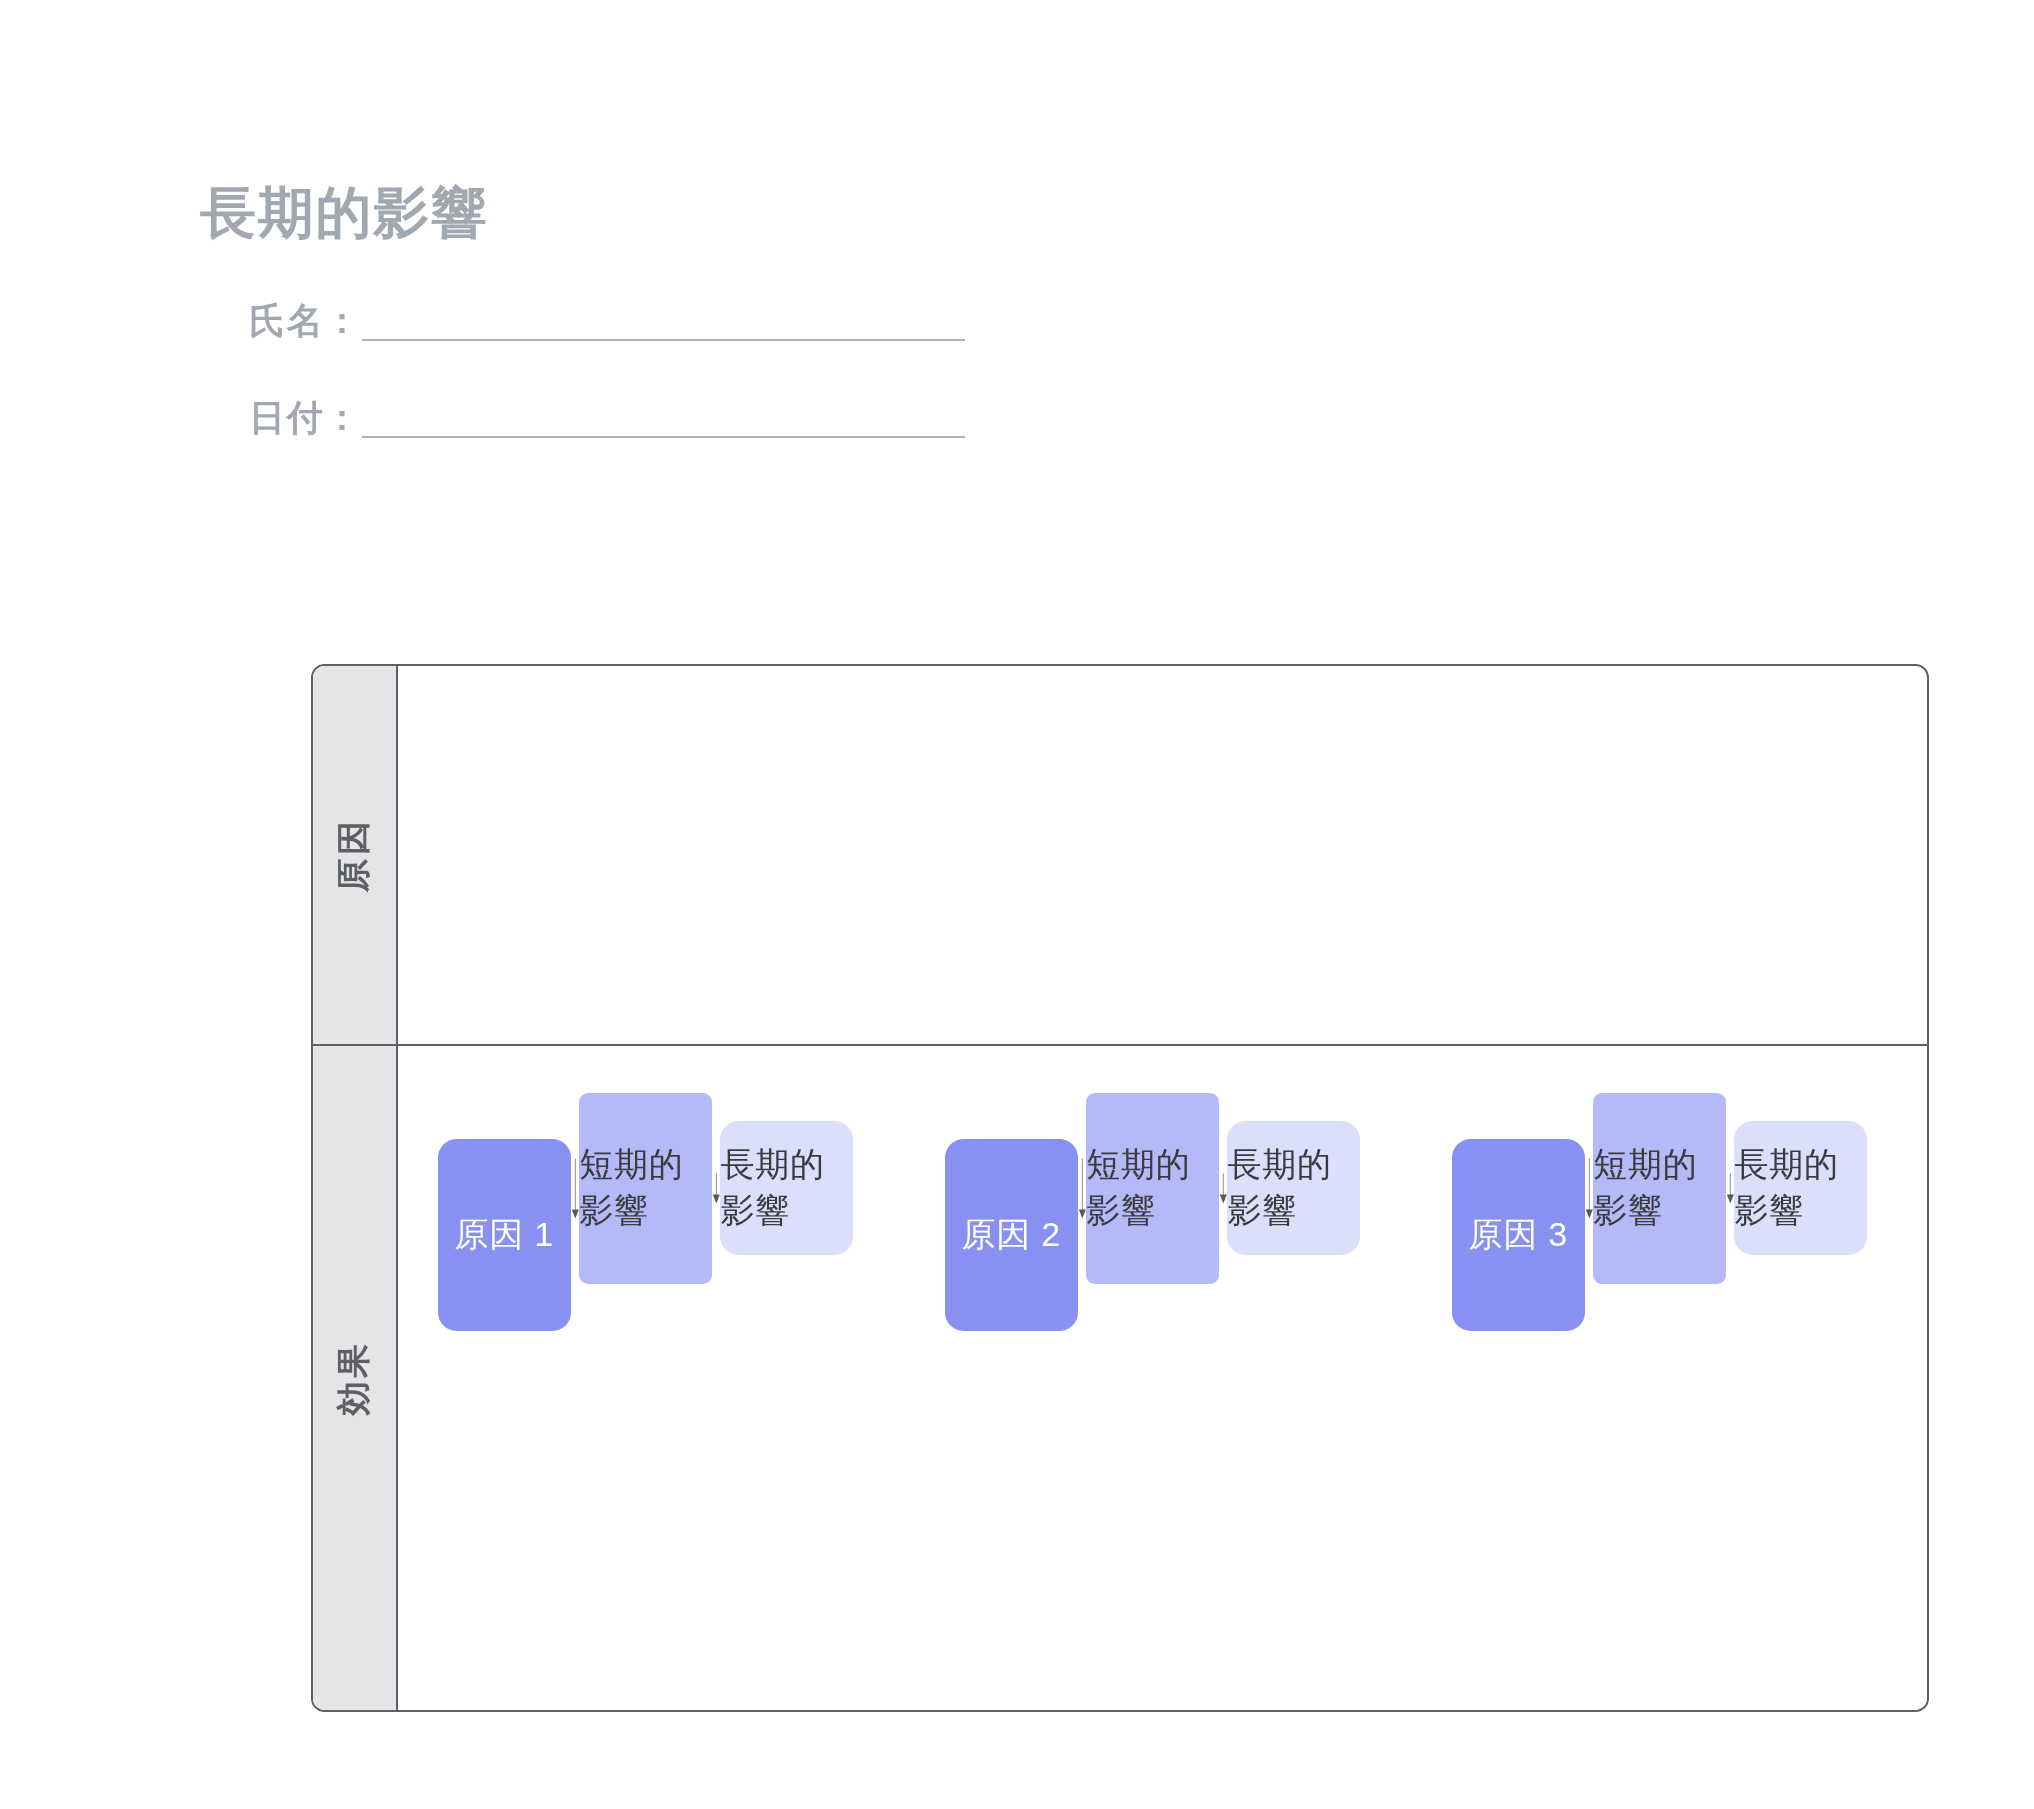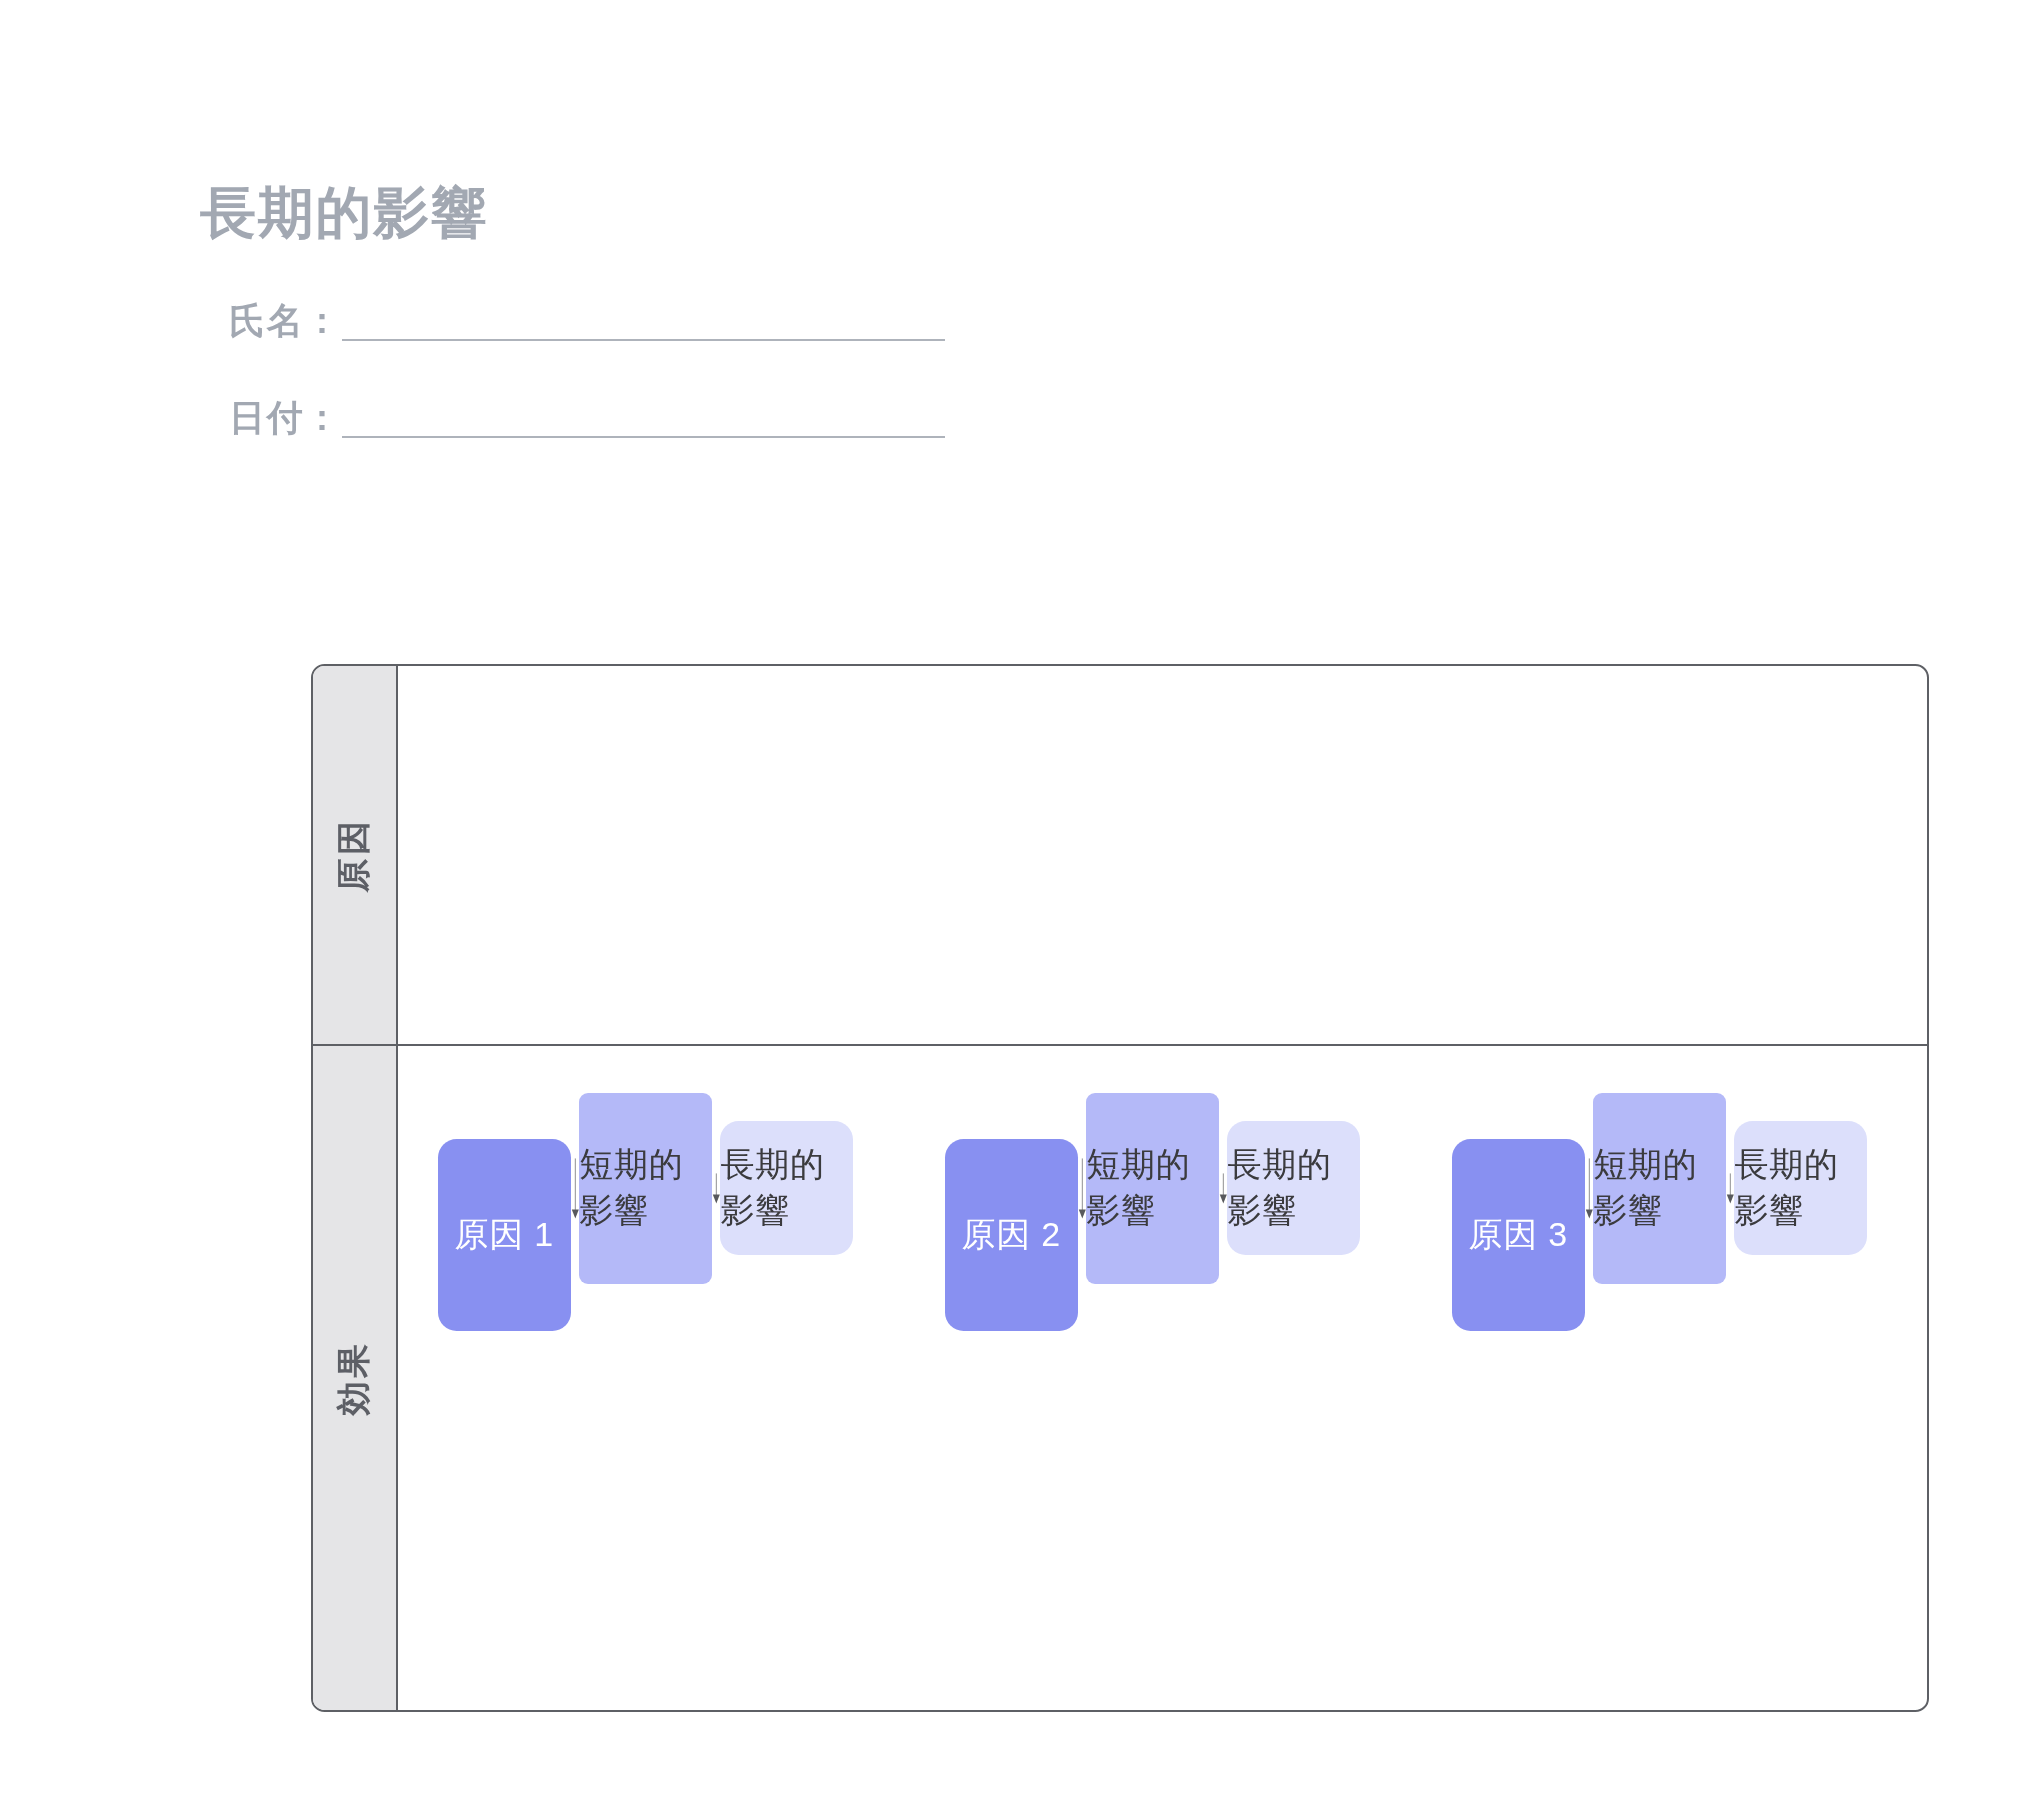"氏名 :" .form-label { margin-left: none -> 20px }
